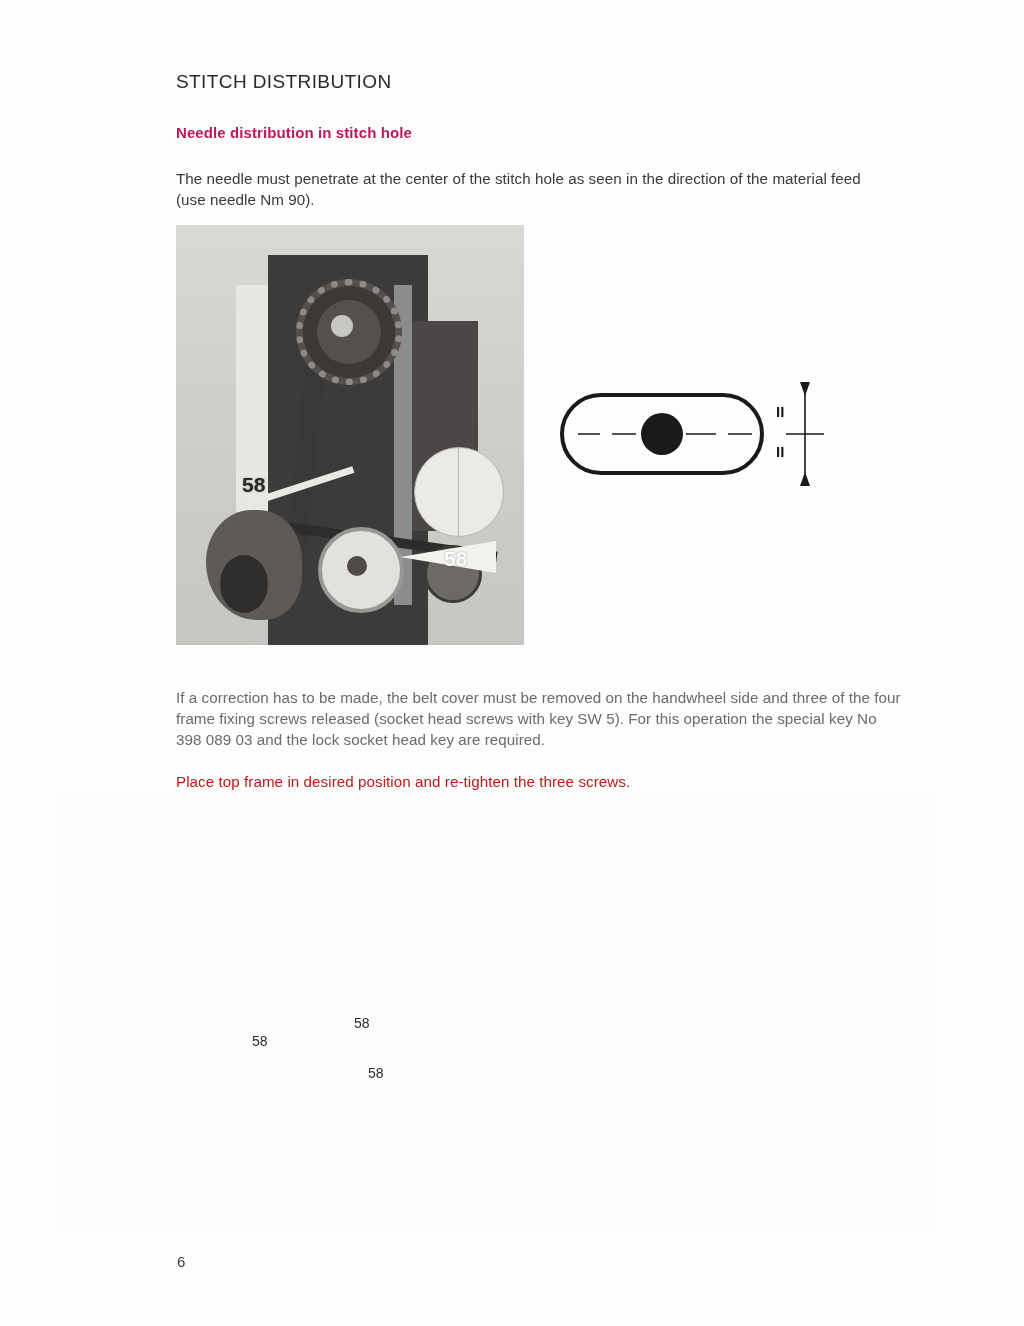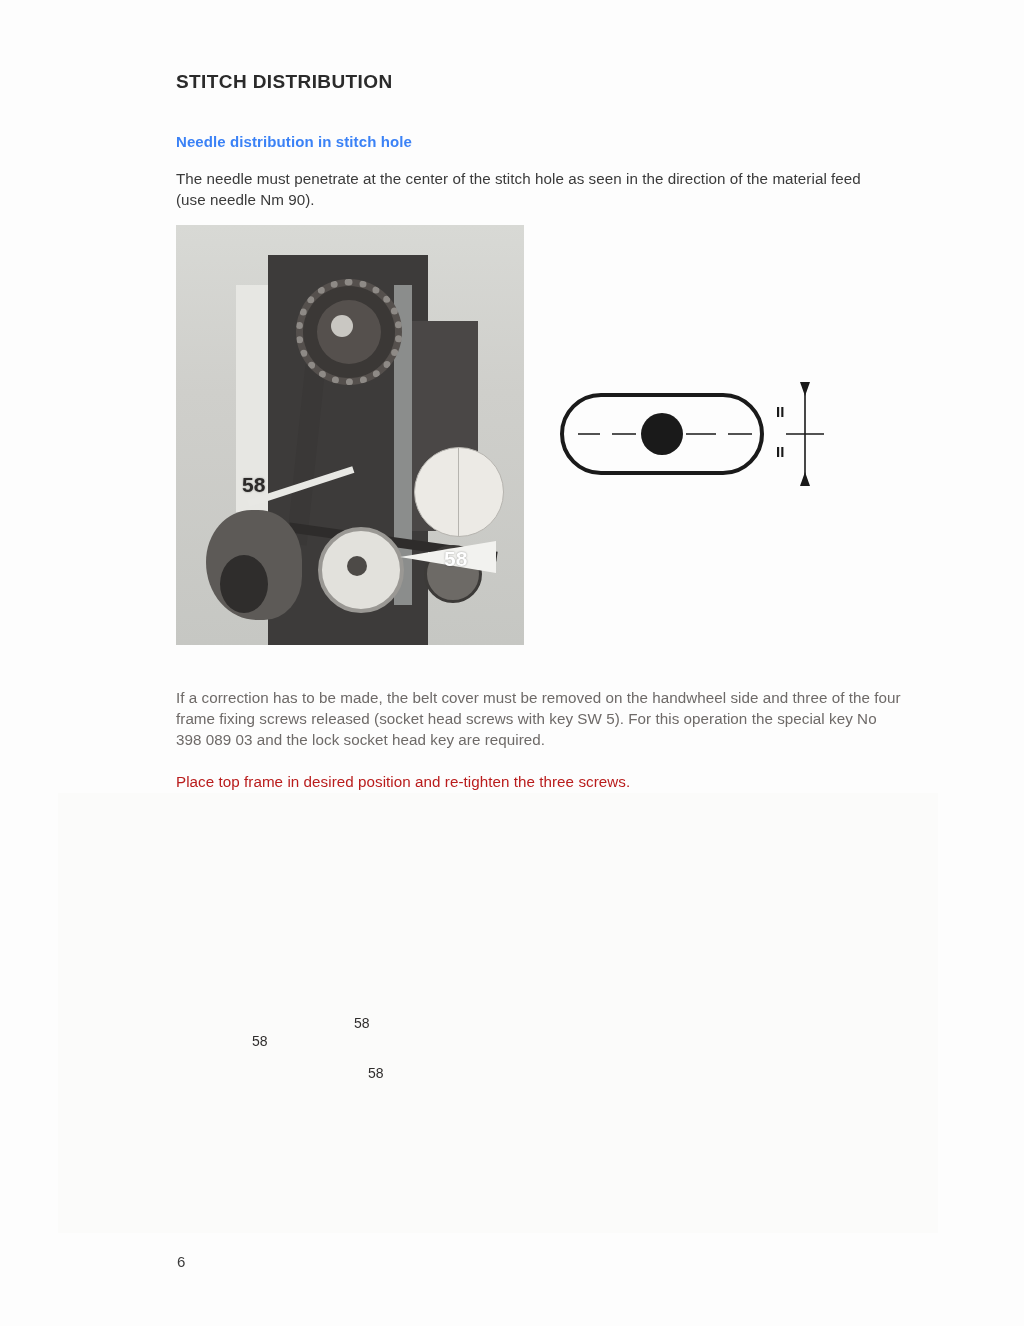"STITCH DISTRIBUTION" .heading { font-weight: bold -> normal }
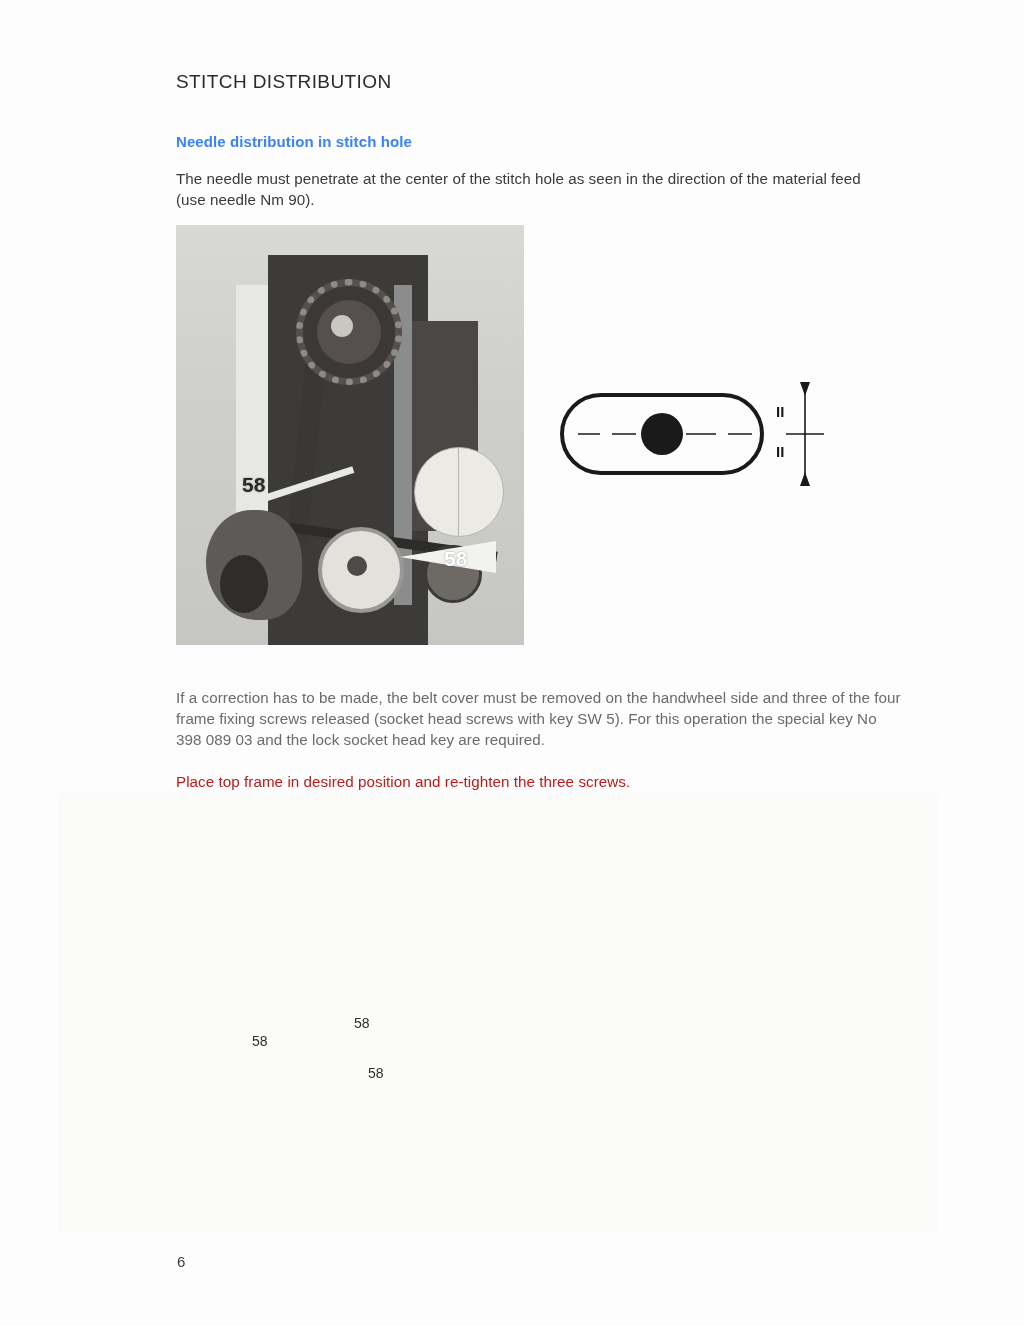"Needle distribution in stitch hole" .subheading { color: #3b82f6 -> #be185d; top: 121px -> 112px }
